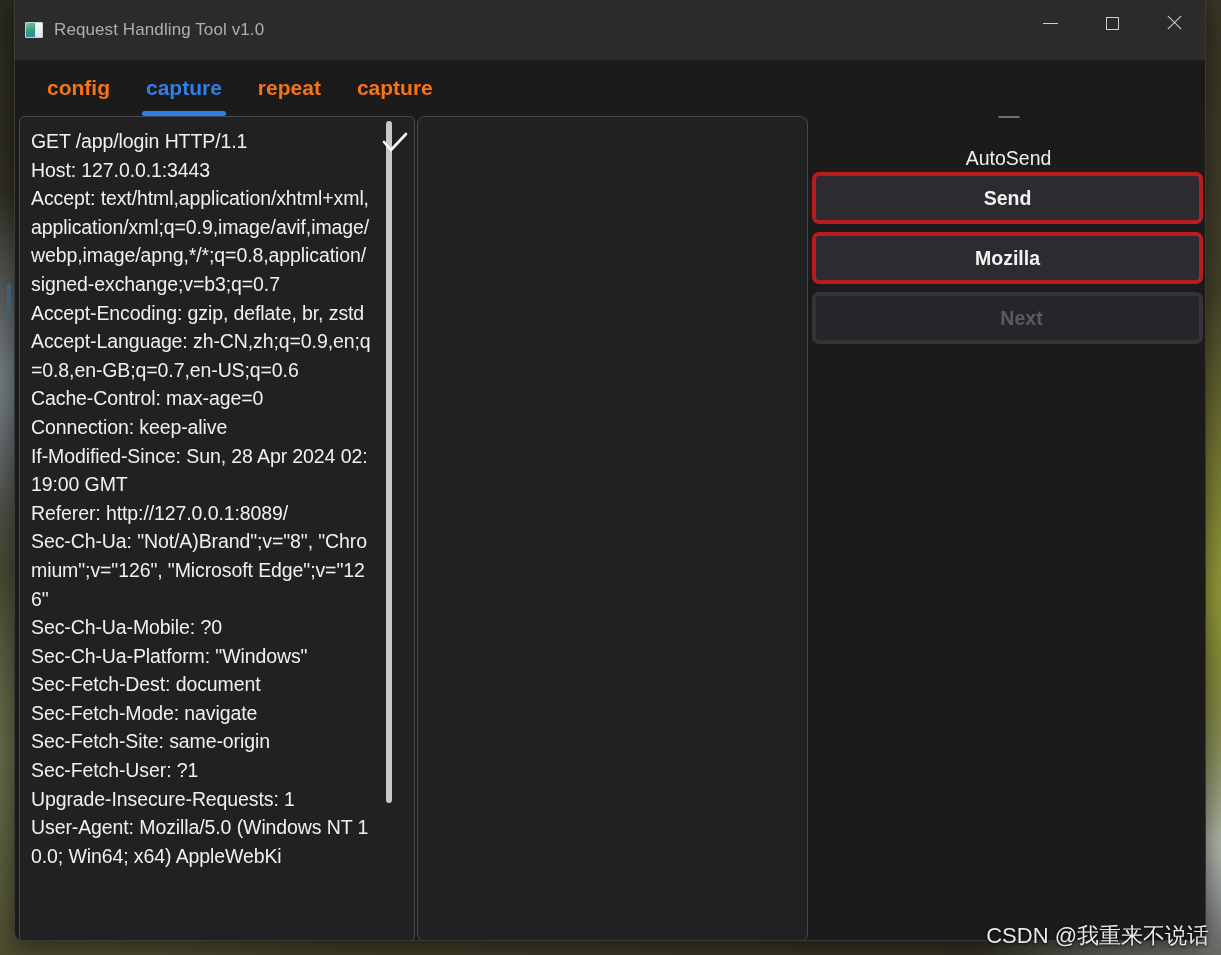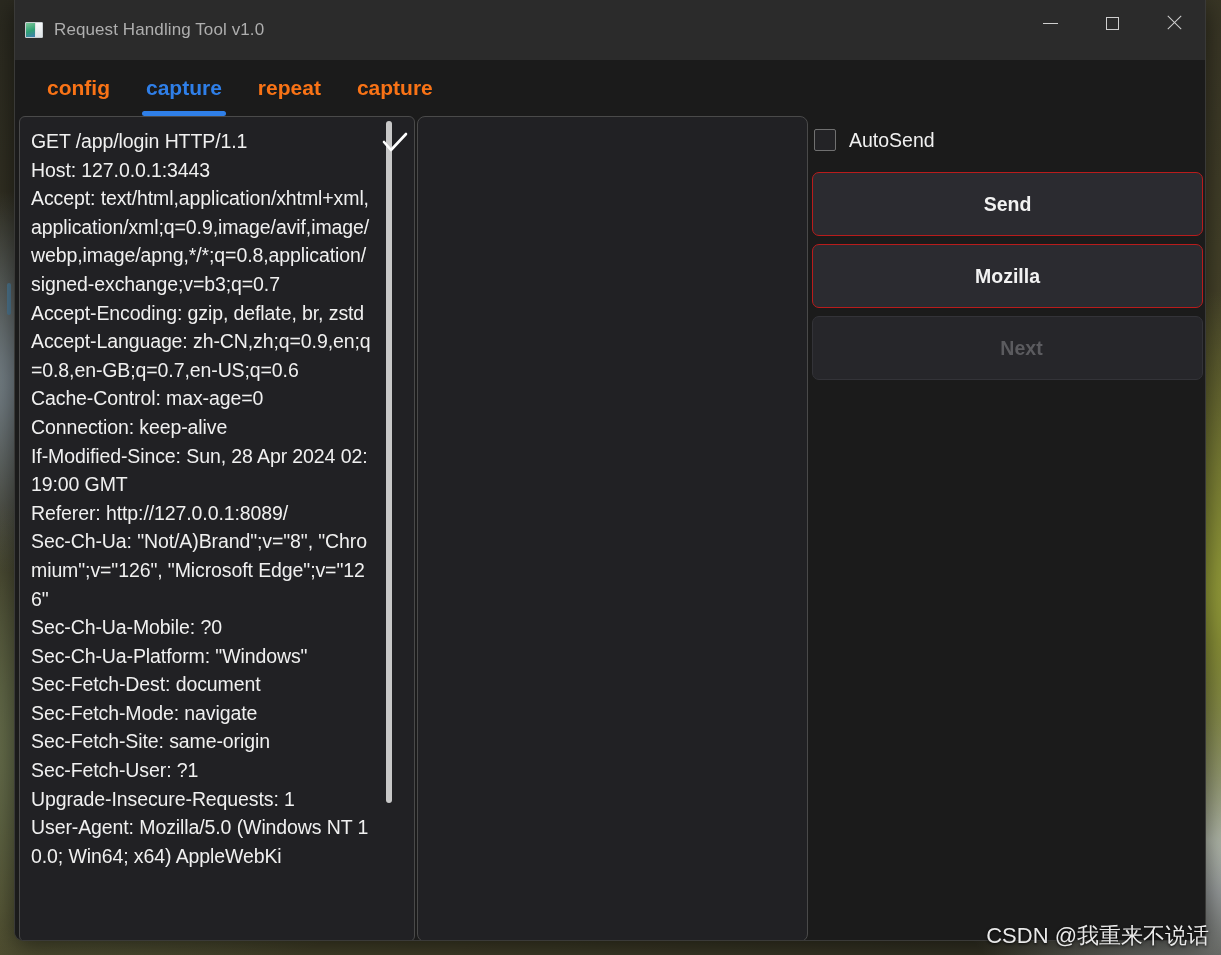"AutoSend" #autosend-row { flex-direction: none -> column; gap: 13px -> 29px }
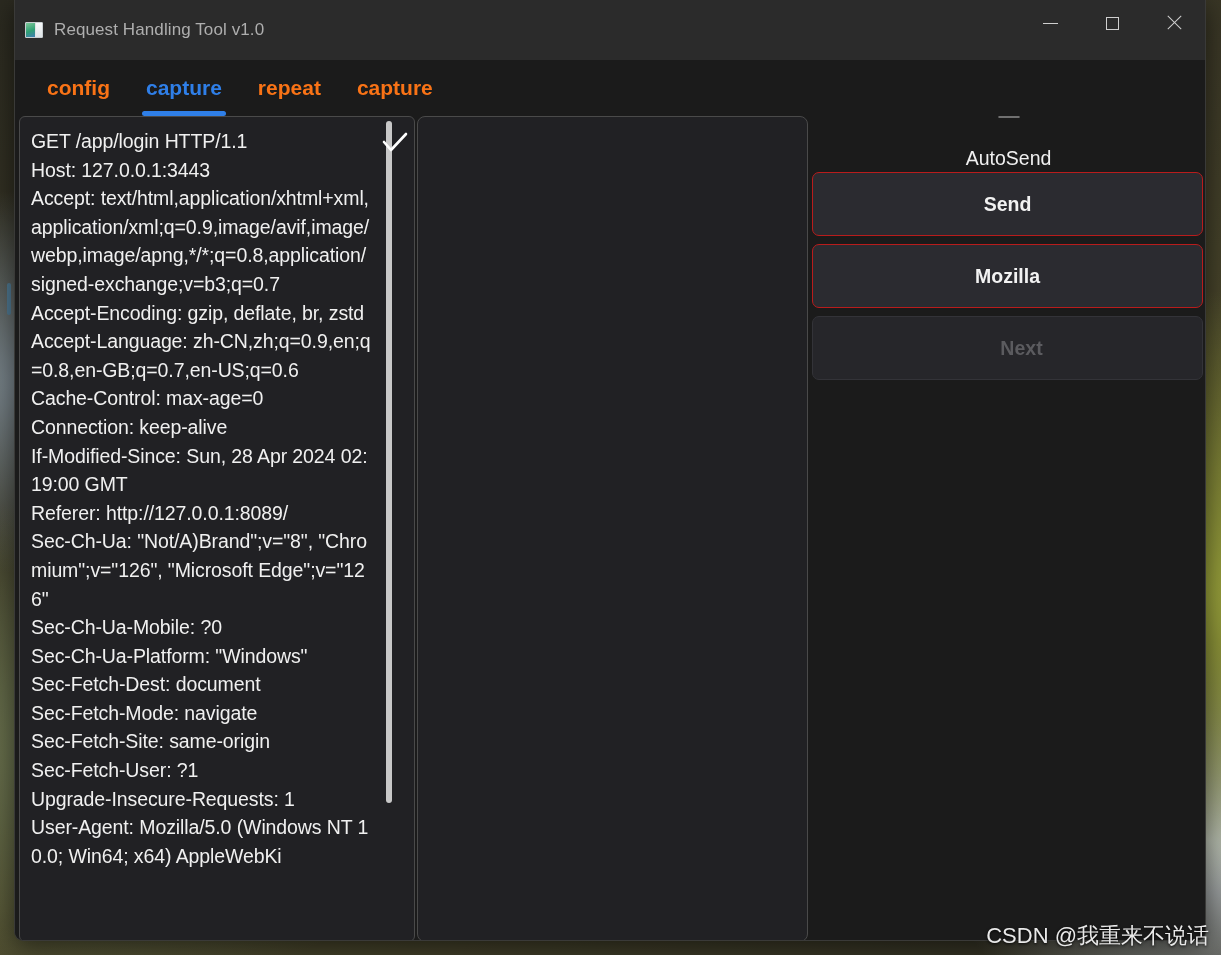"Send" .action-btn { border: 1px solid #b91c1c -> 4px solid #b91c1c; height: 64px -> 52px }
